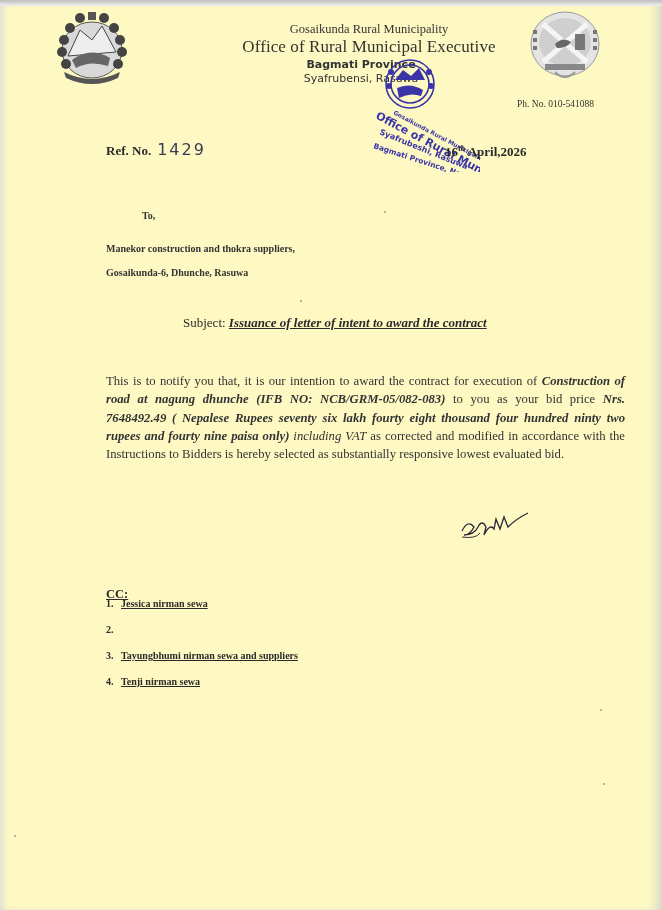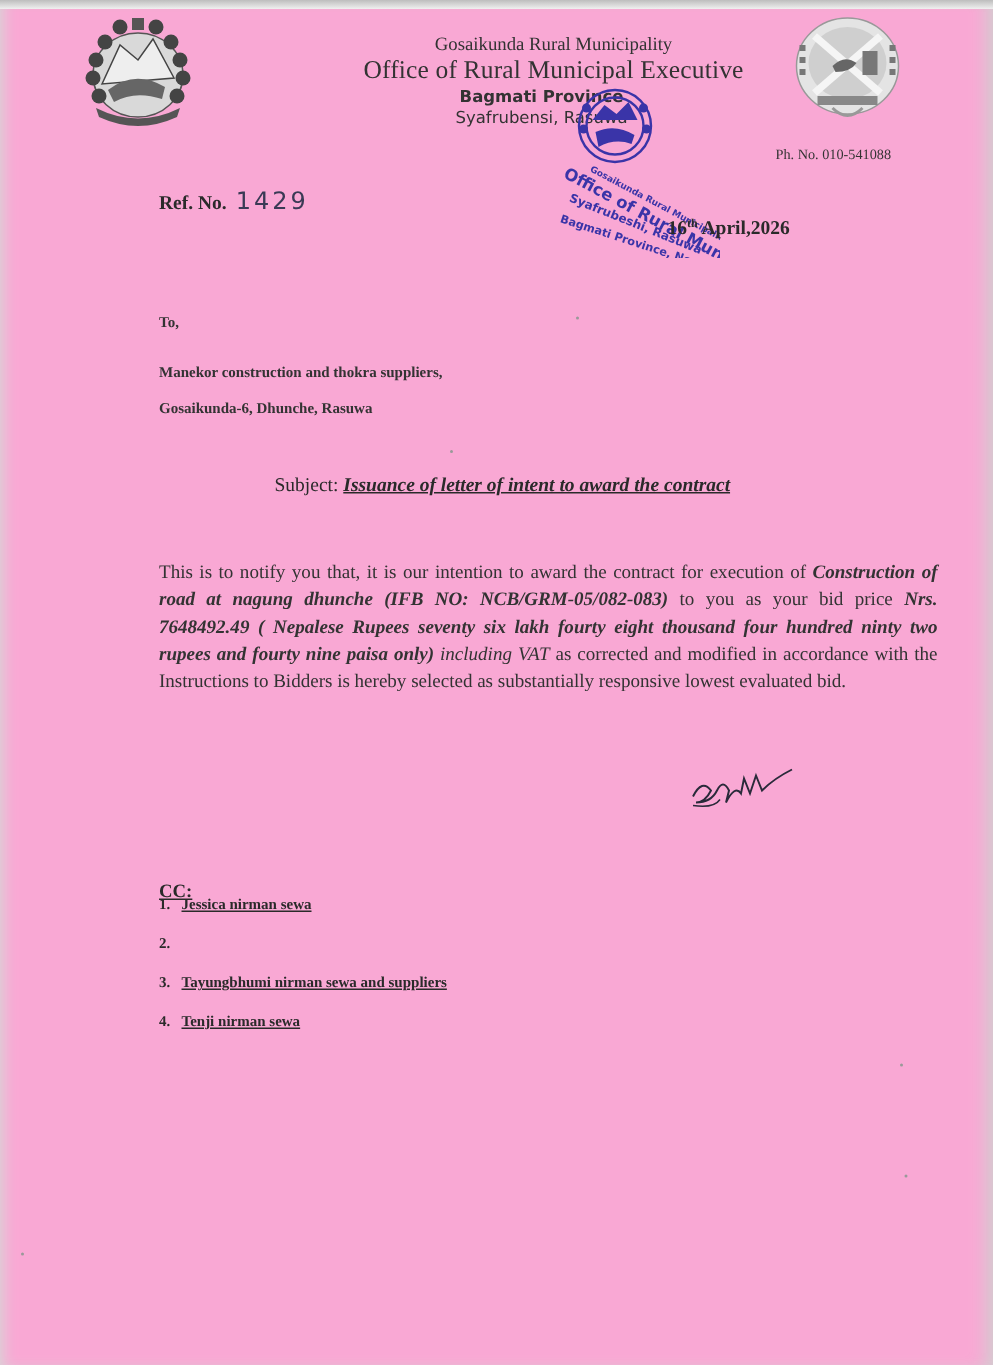"Gosaikunda Rural Municipality" .page { background: #f9a8d4 -> #fef9c3 }
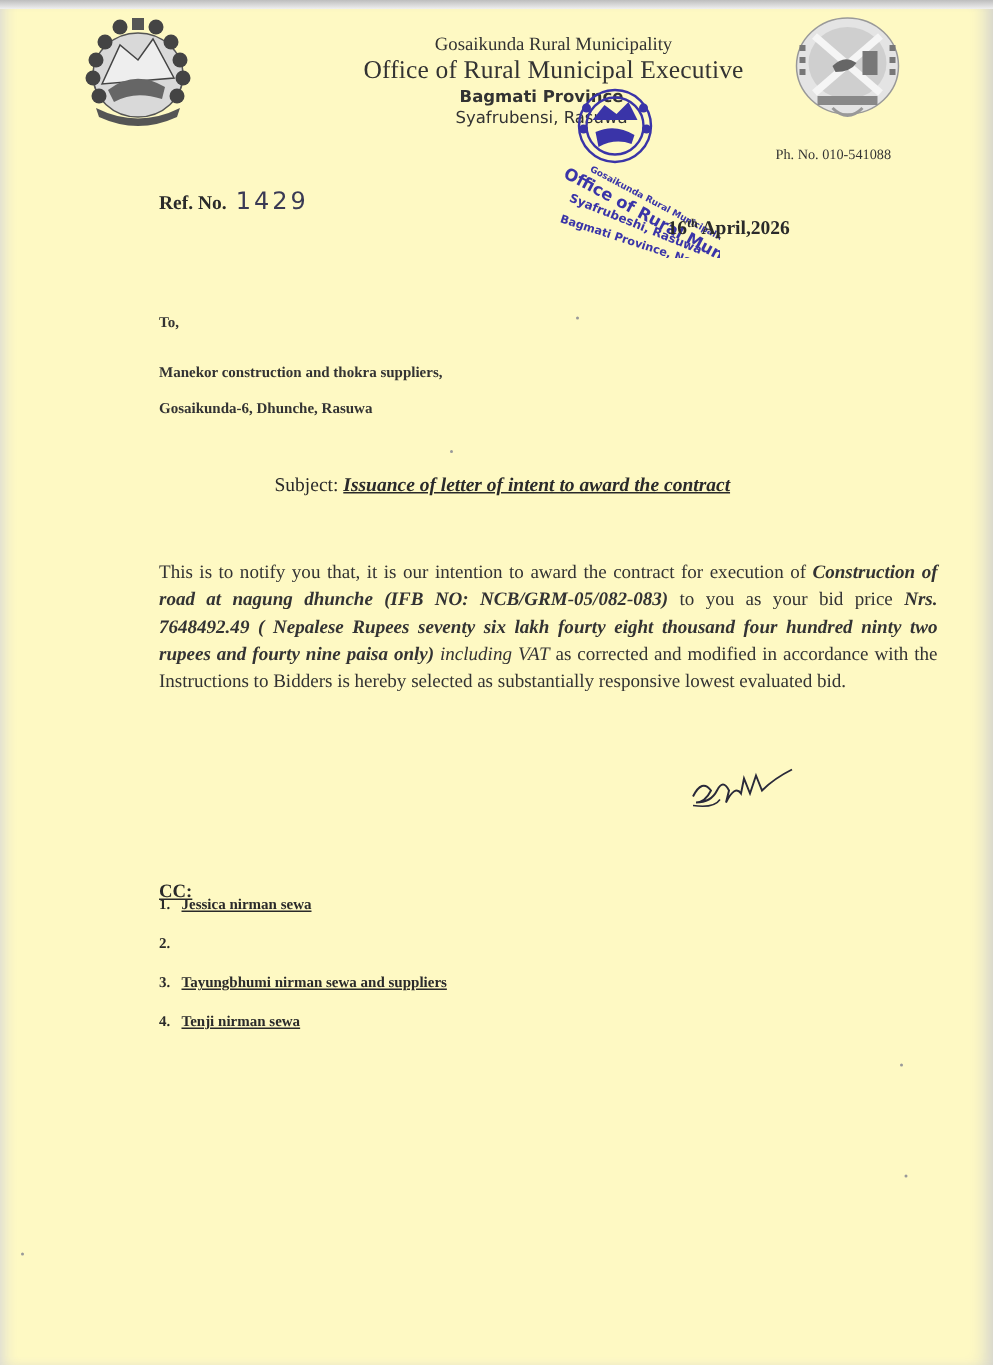"Ref. No. 1429" .ref { top: 124px -> 140px }
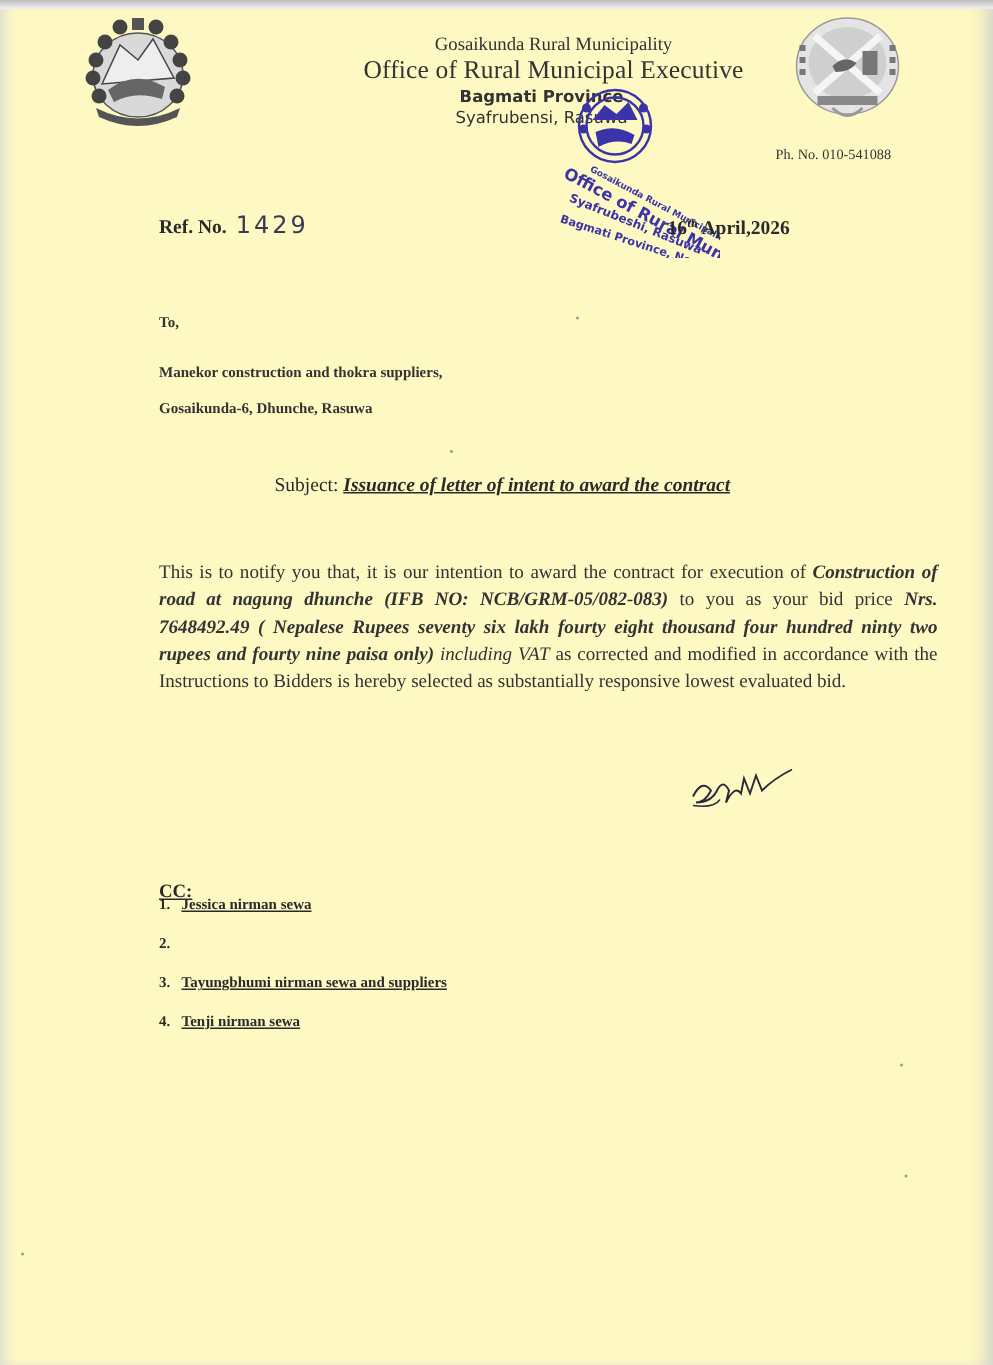"To," .to { margin-left: none -> 36px }
